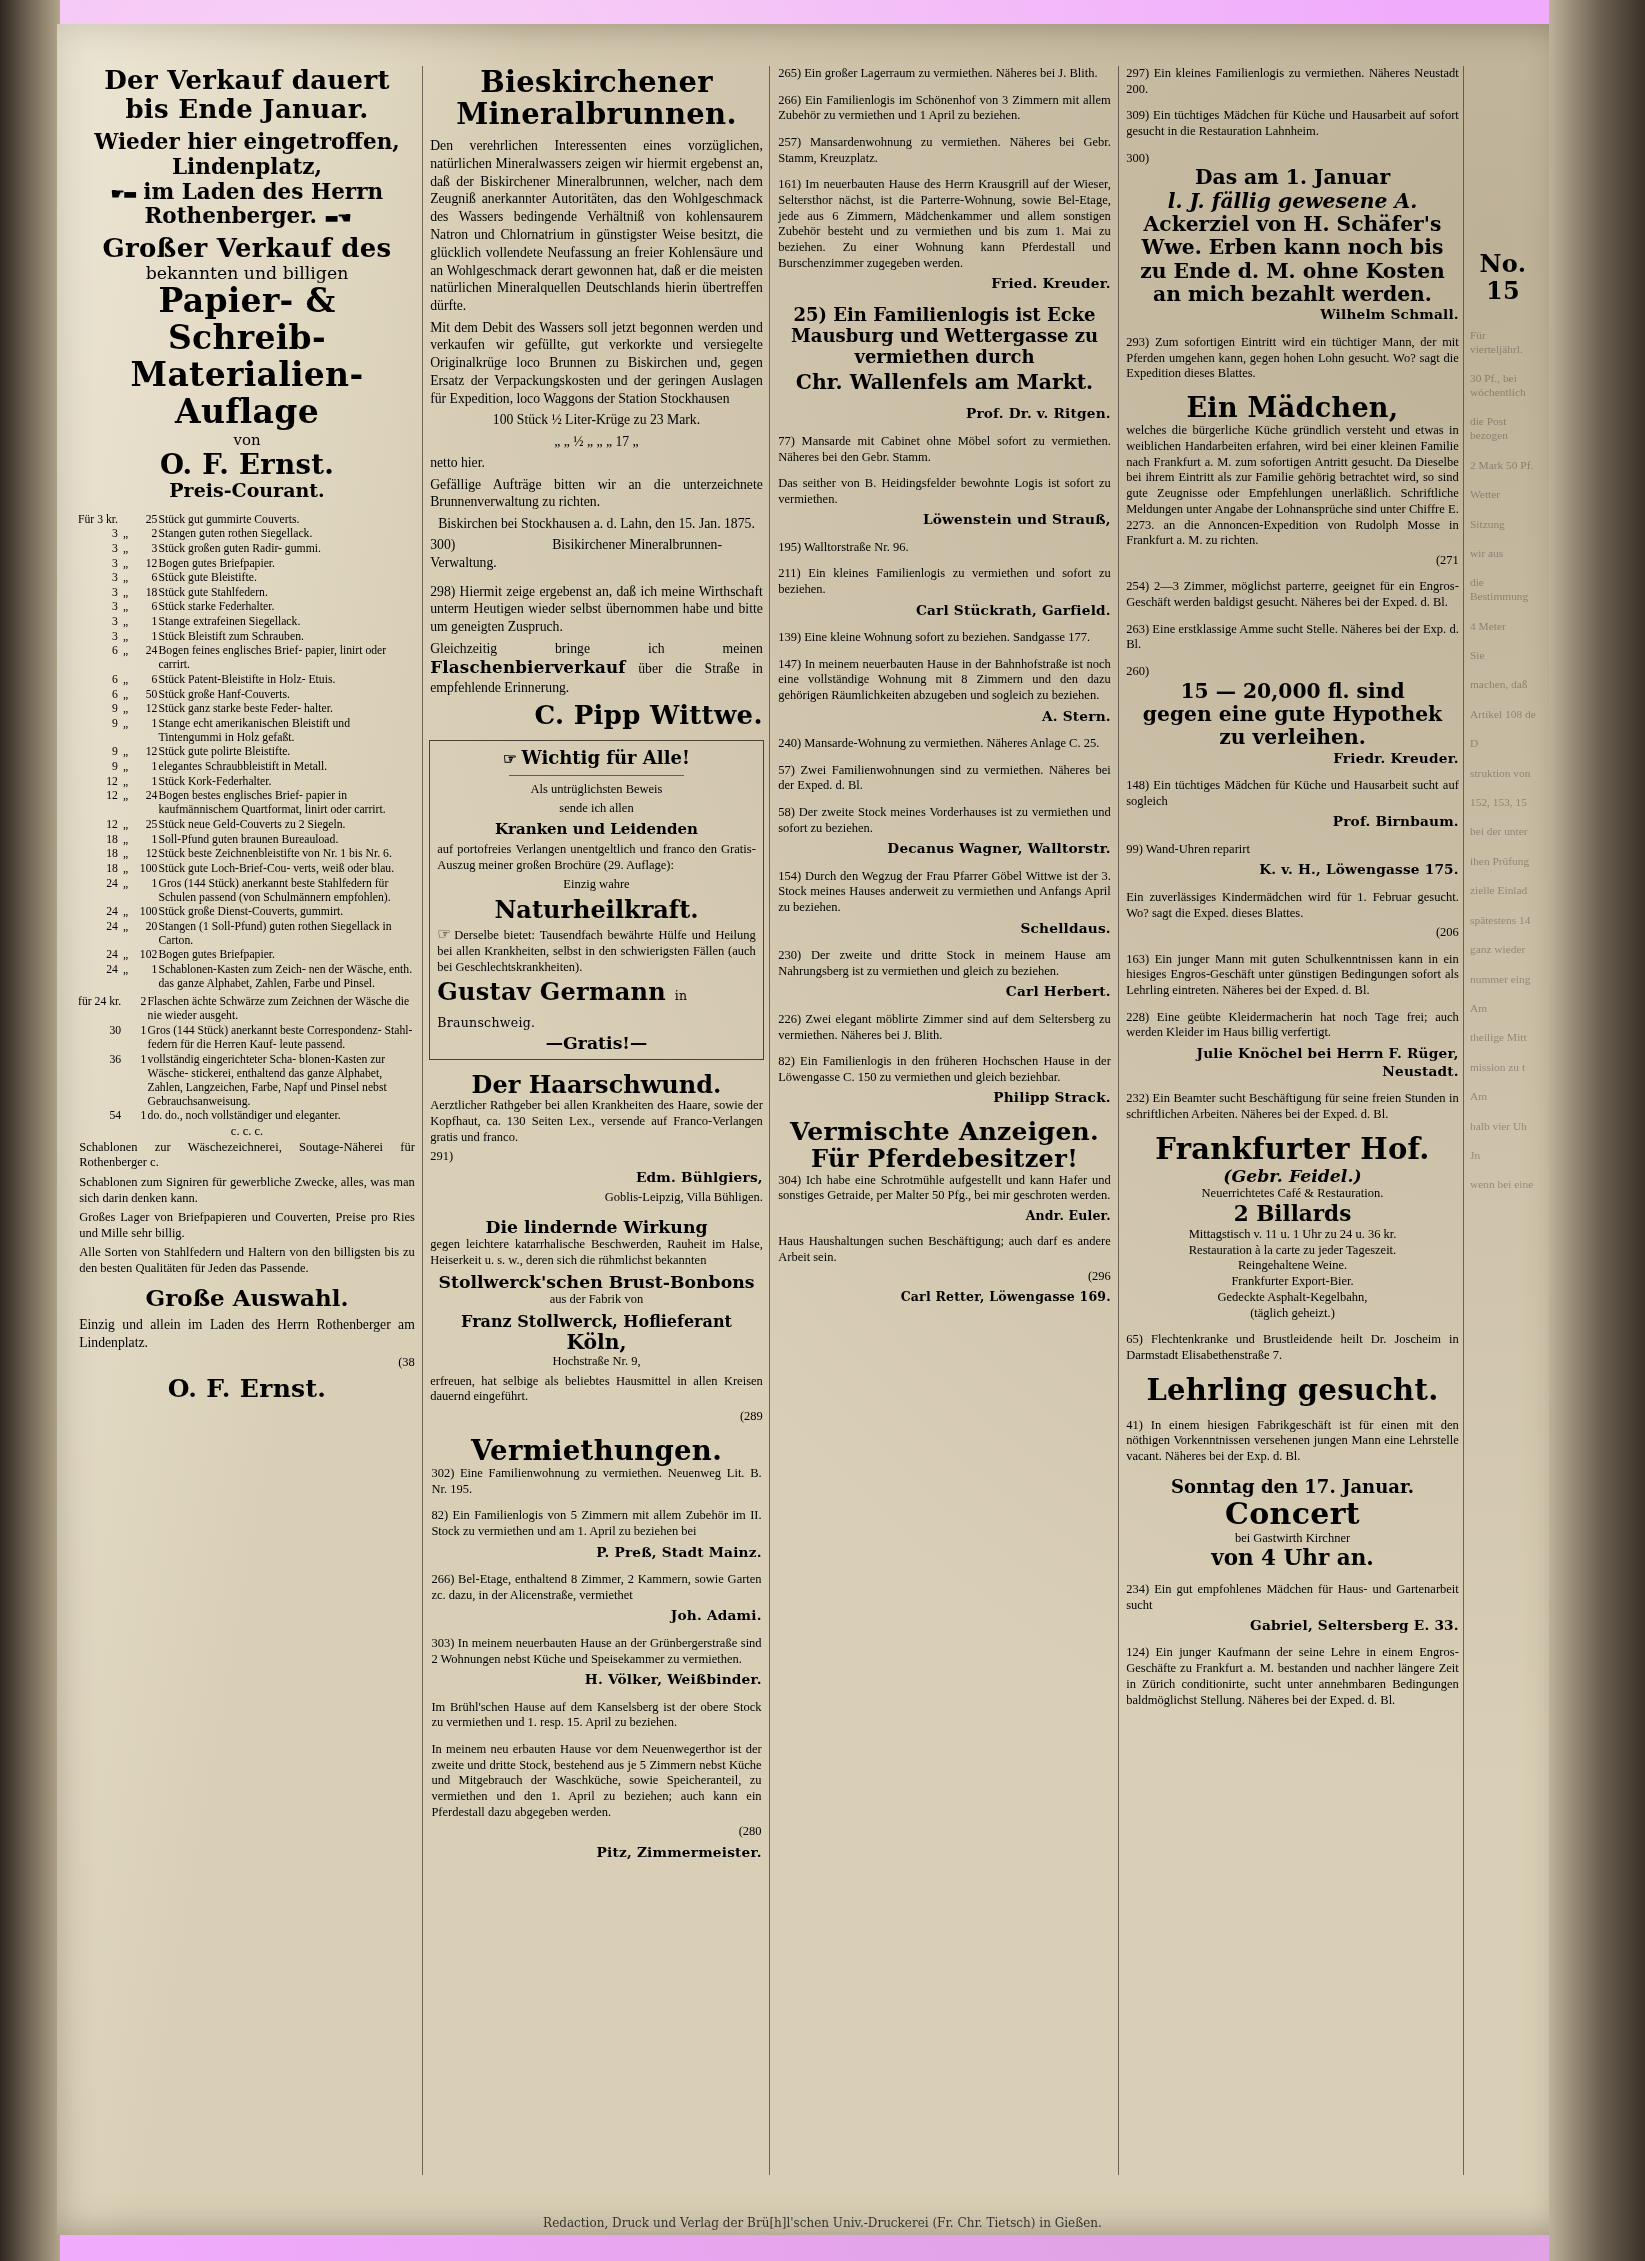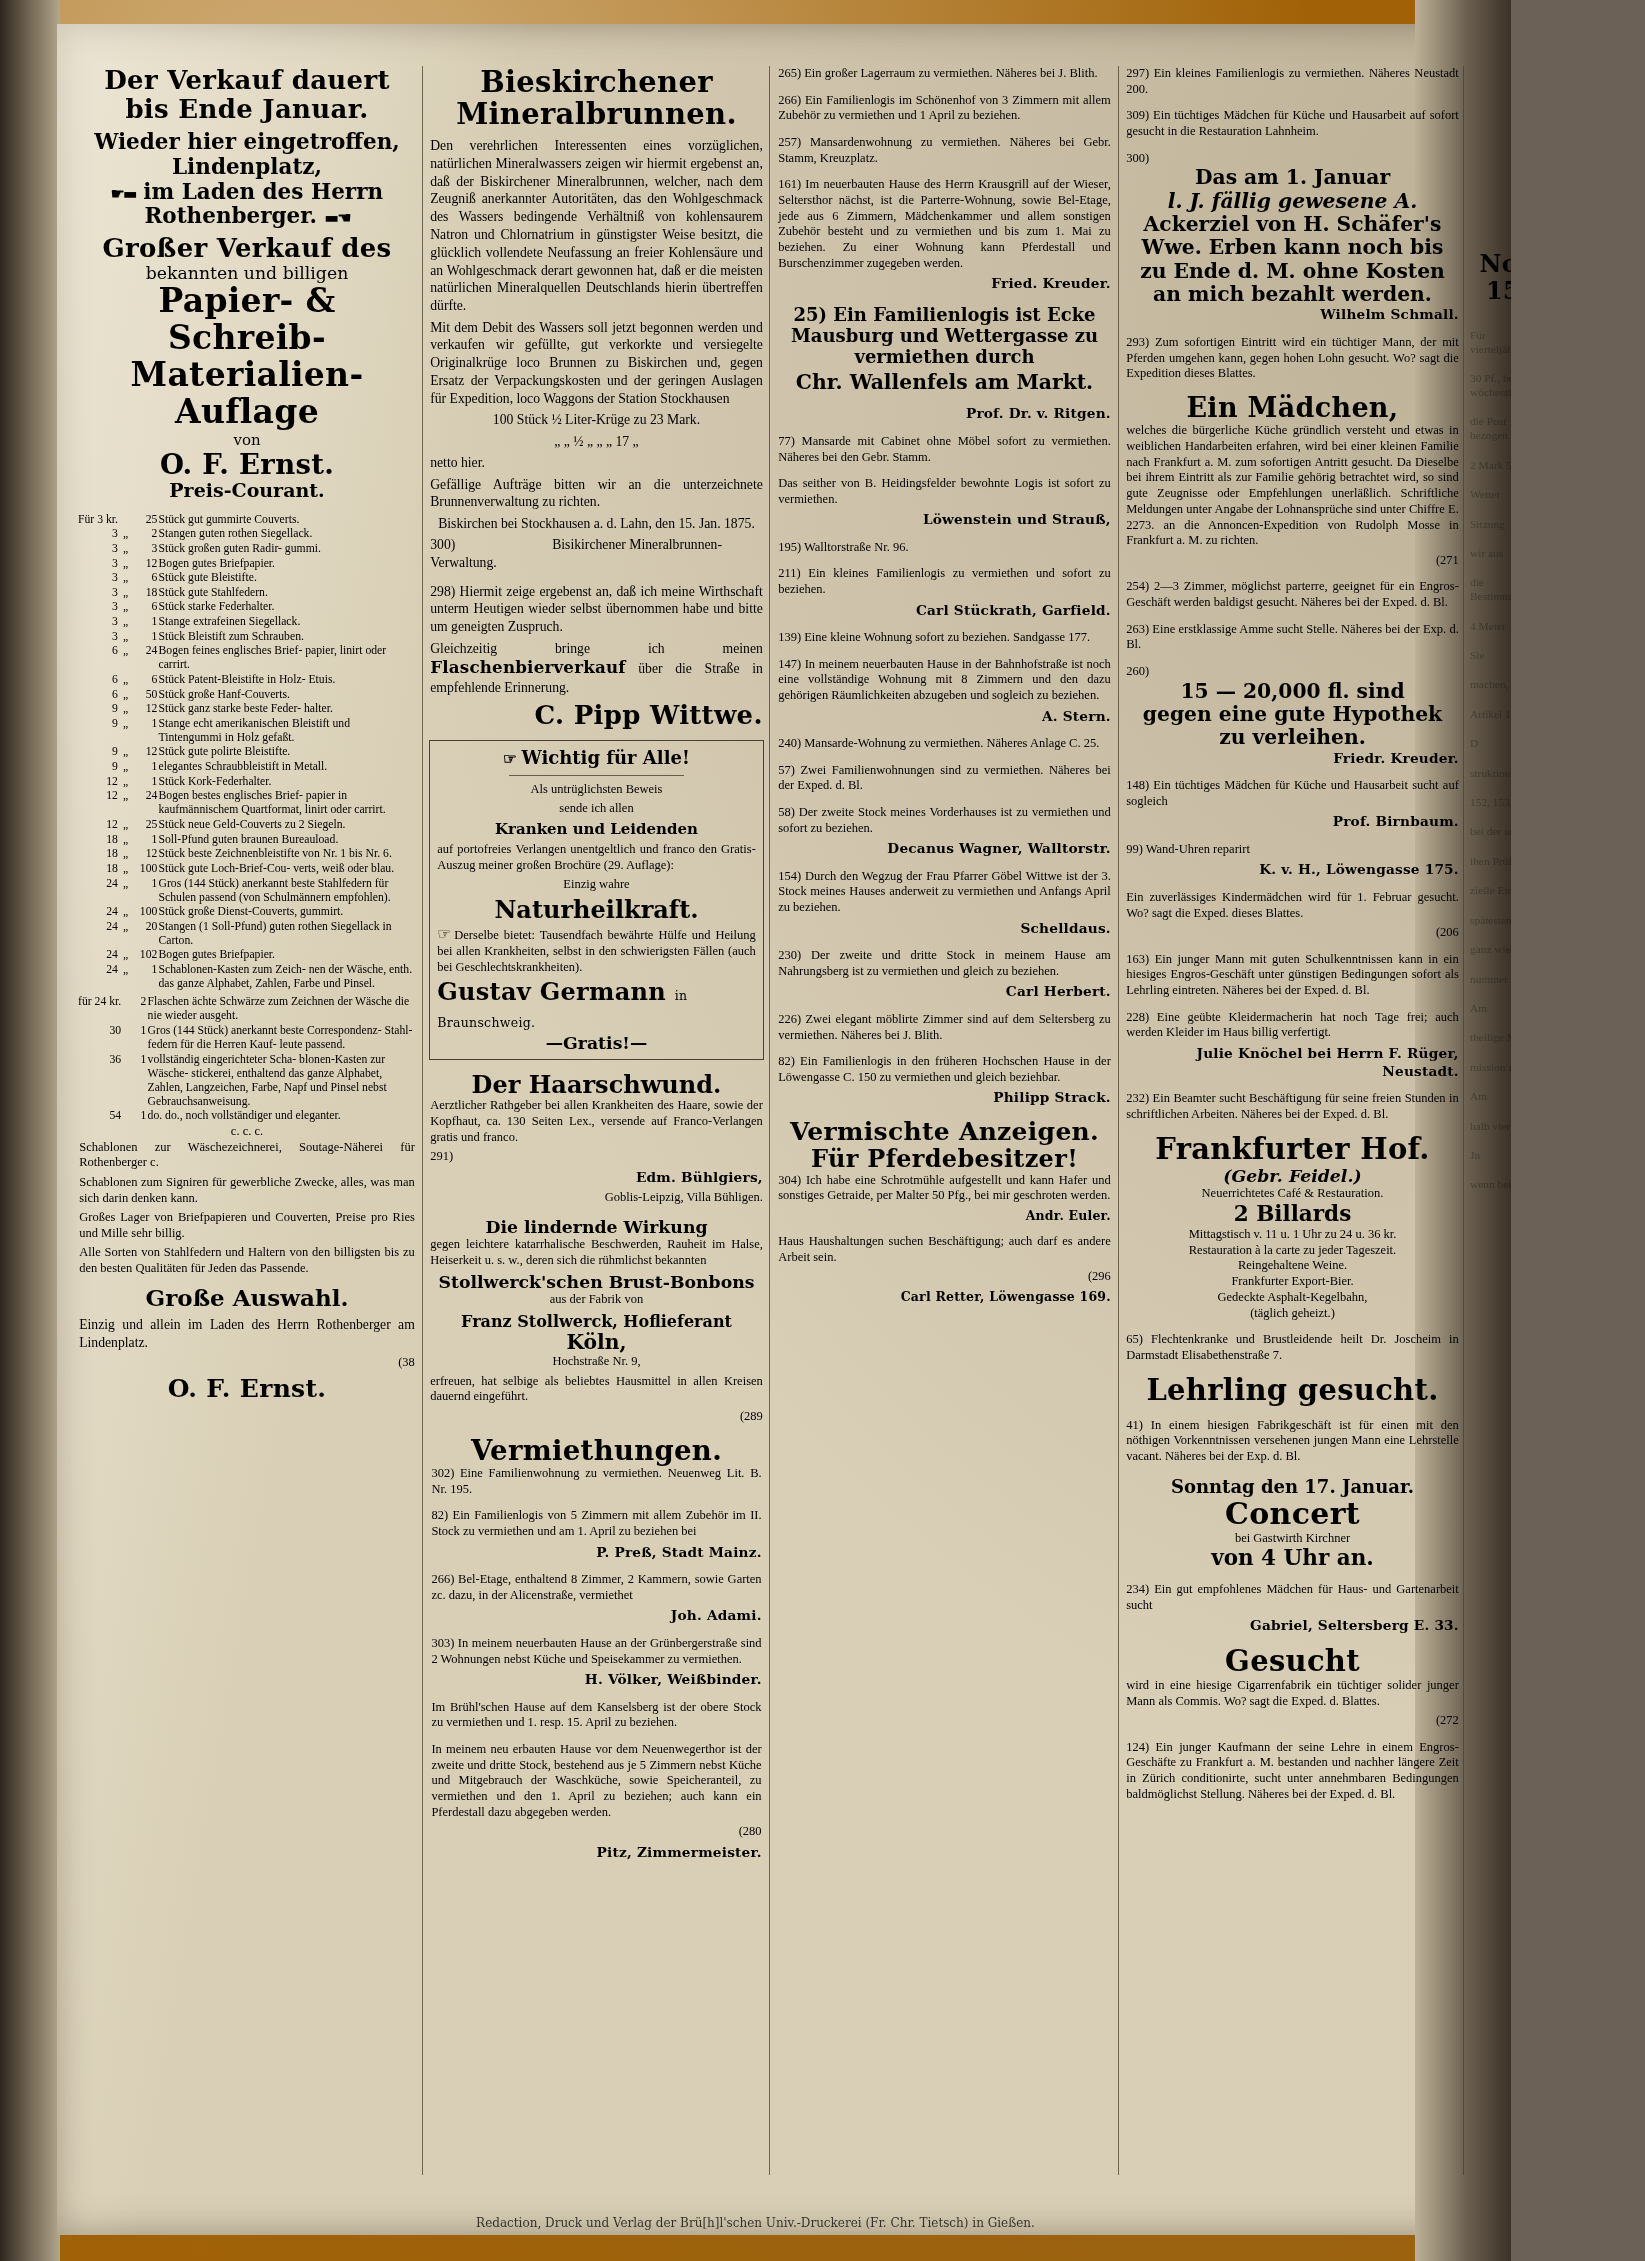"Der Verkauf dauert" .page { background: #a16207 -> #f0abfc; width: 1511px -> 1645px }
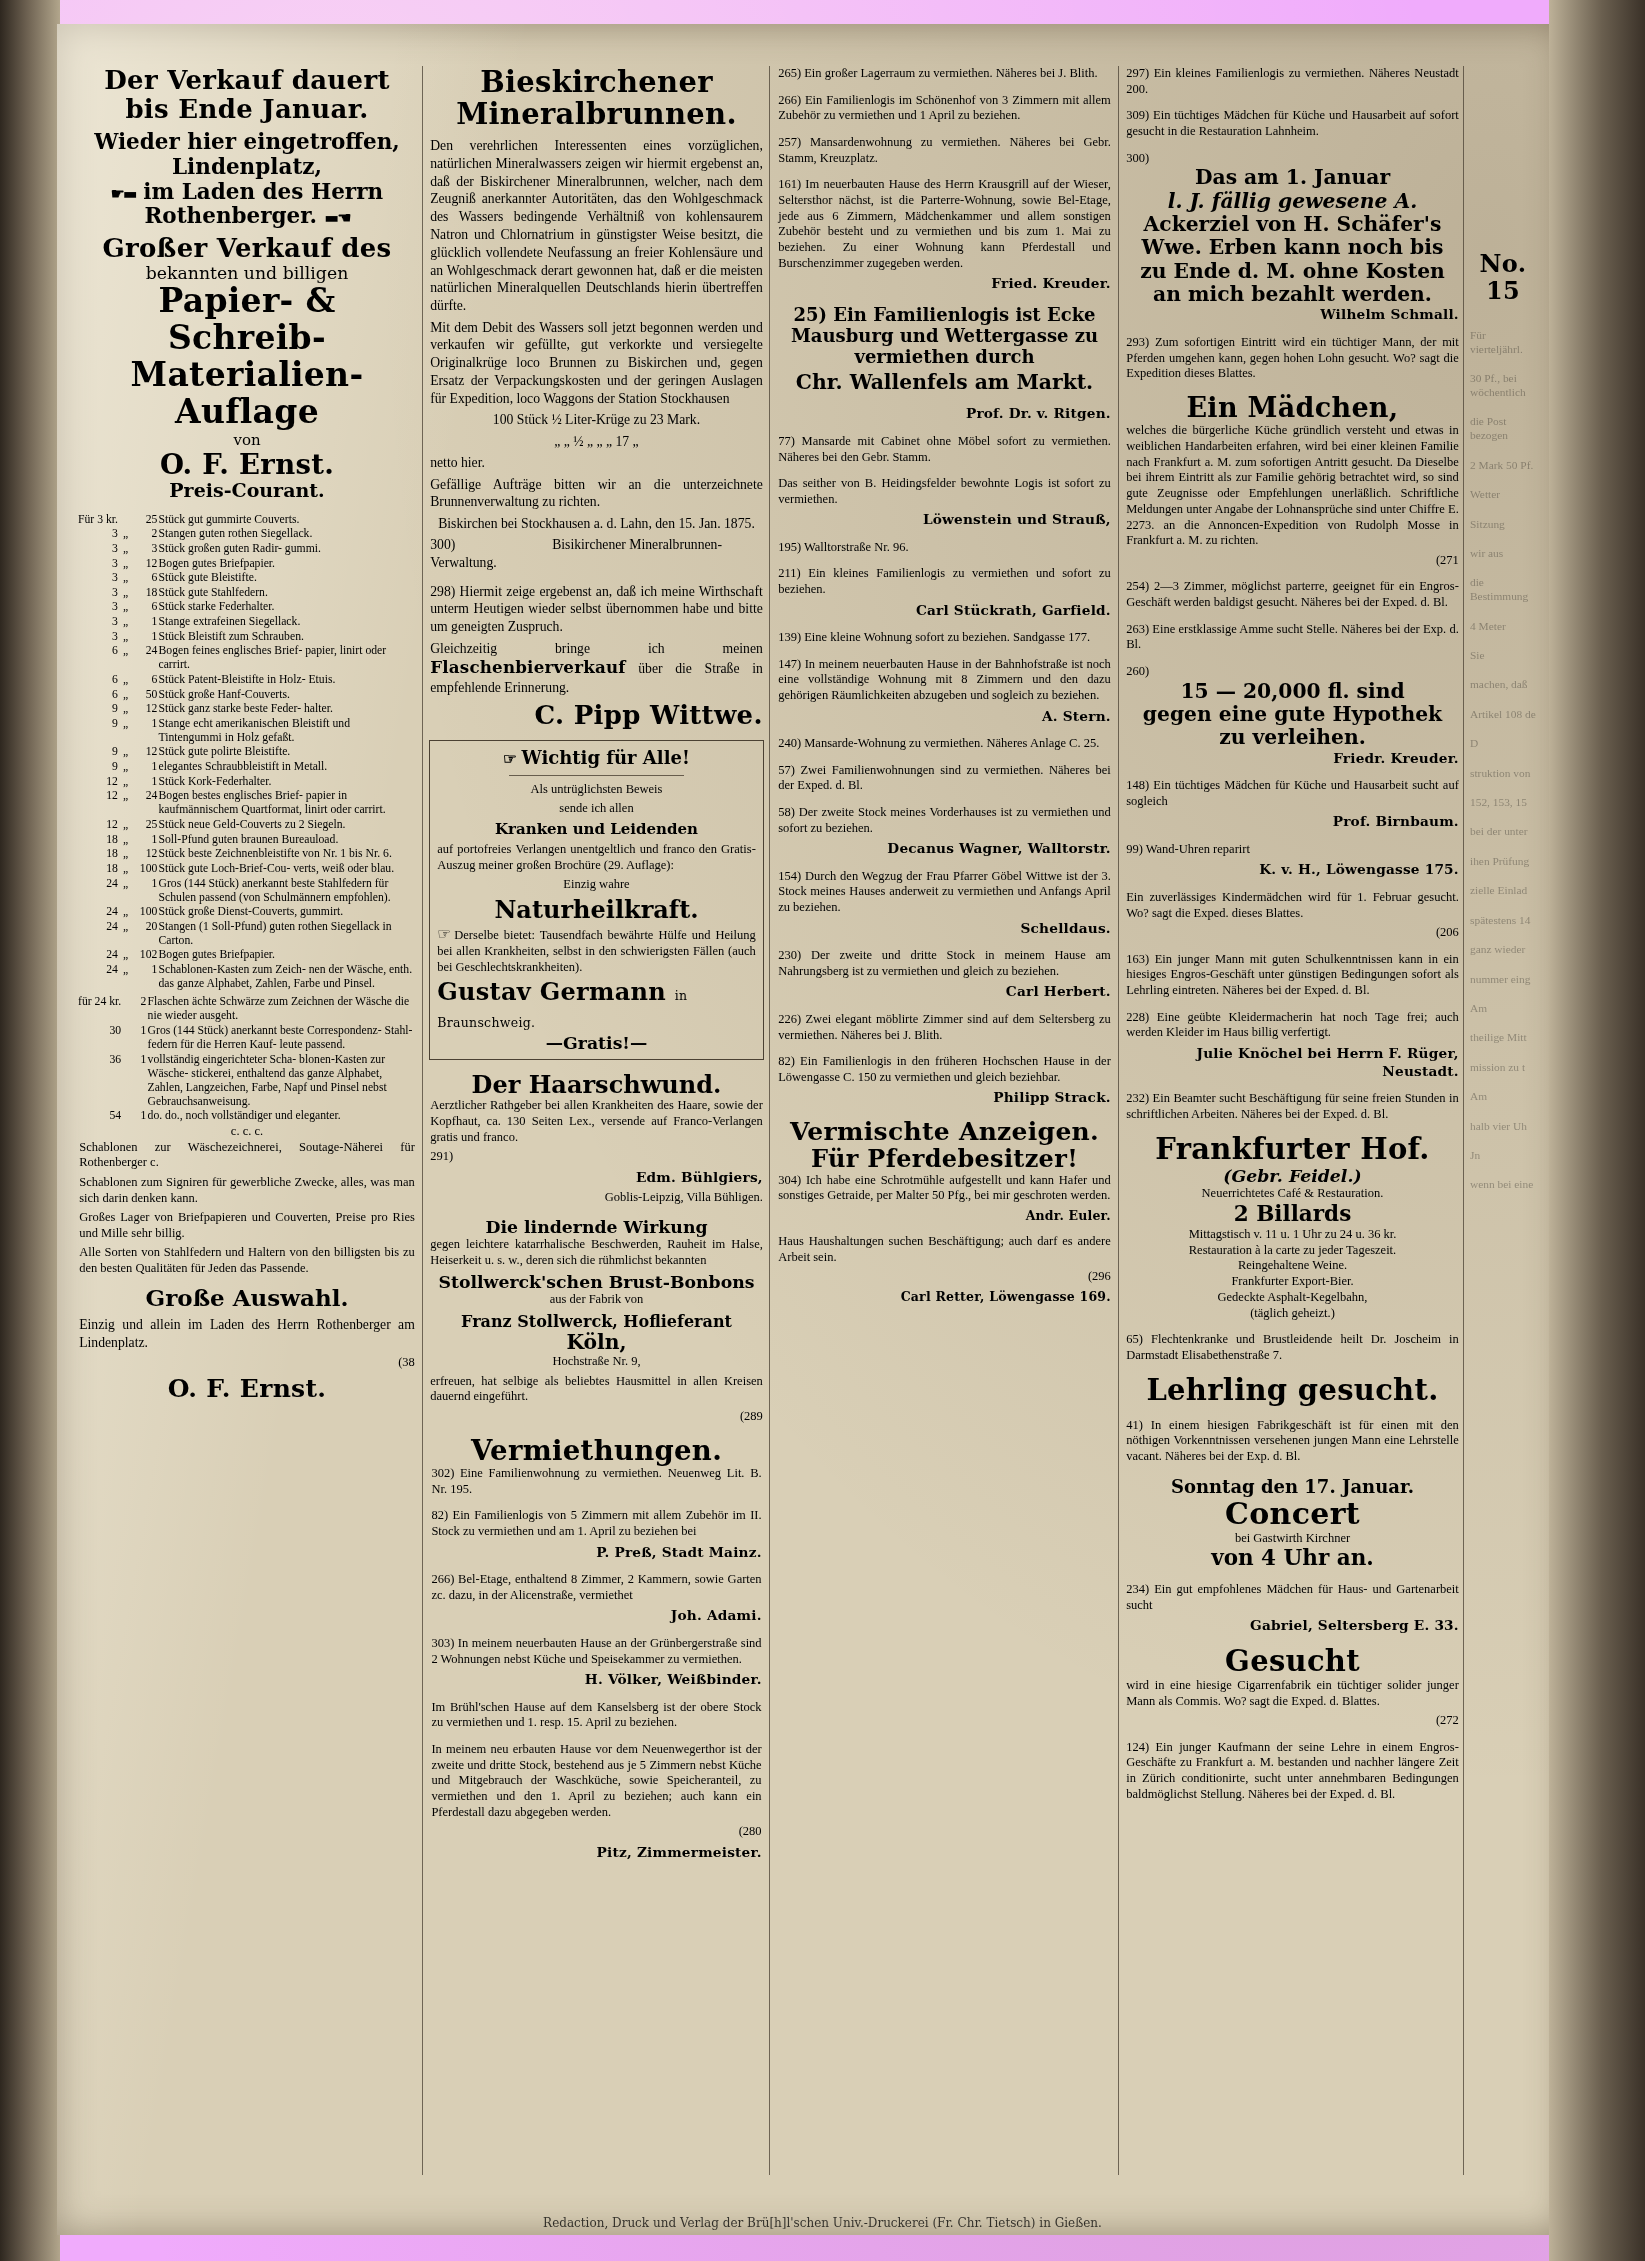"Gesucht" div.ad { html: <div> <div>Gesucht</div> <p>wird in eine hiesige Cigarrenfabrik ein tüchtiger solider junger Mann als Commis. Wo? sagt die Exped. d. Blattes.</p> <p>(272</p> </div> -> none }
